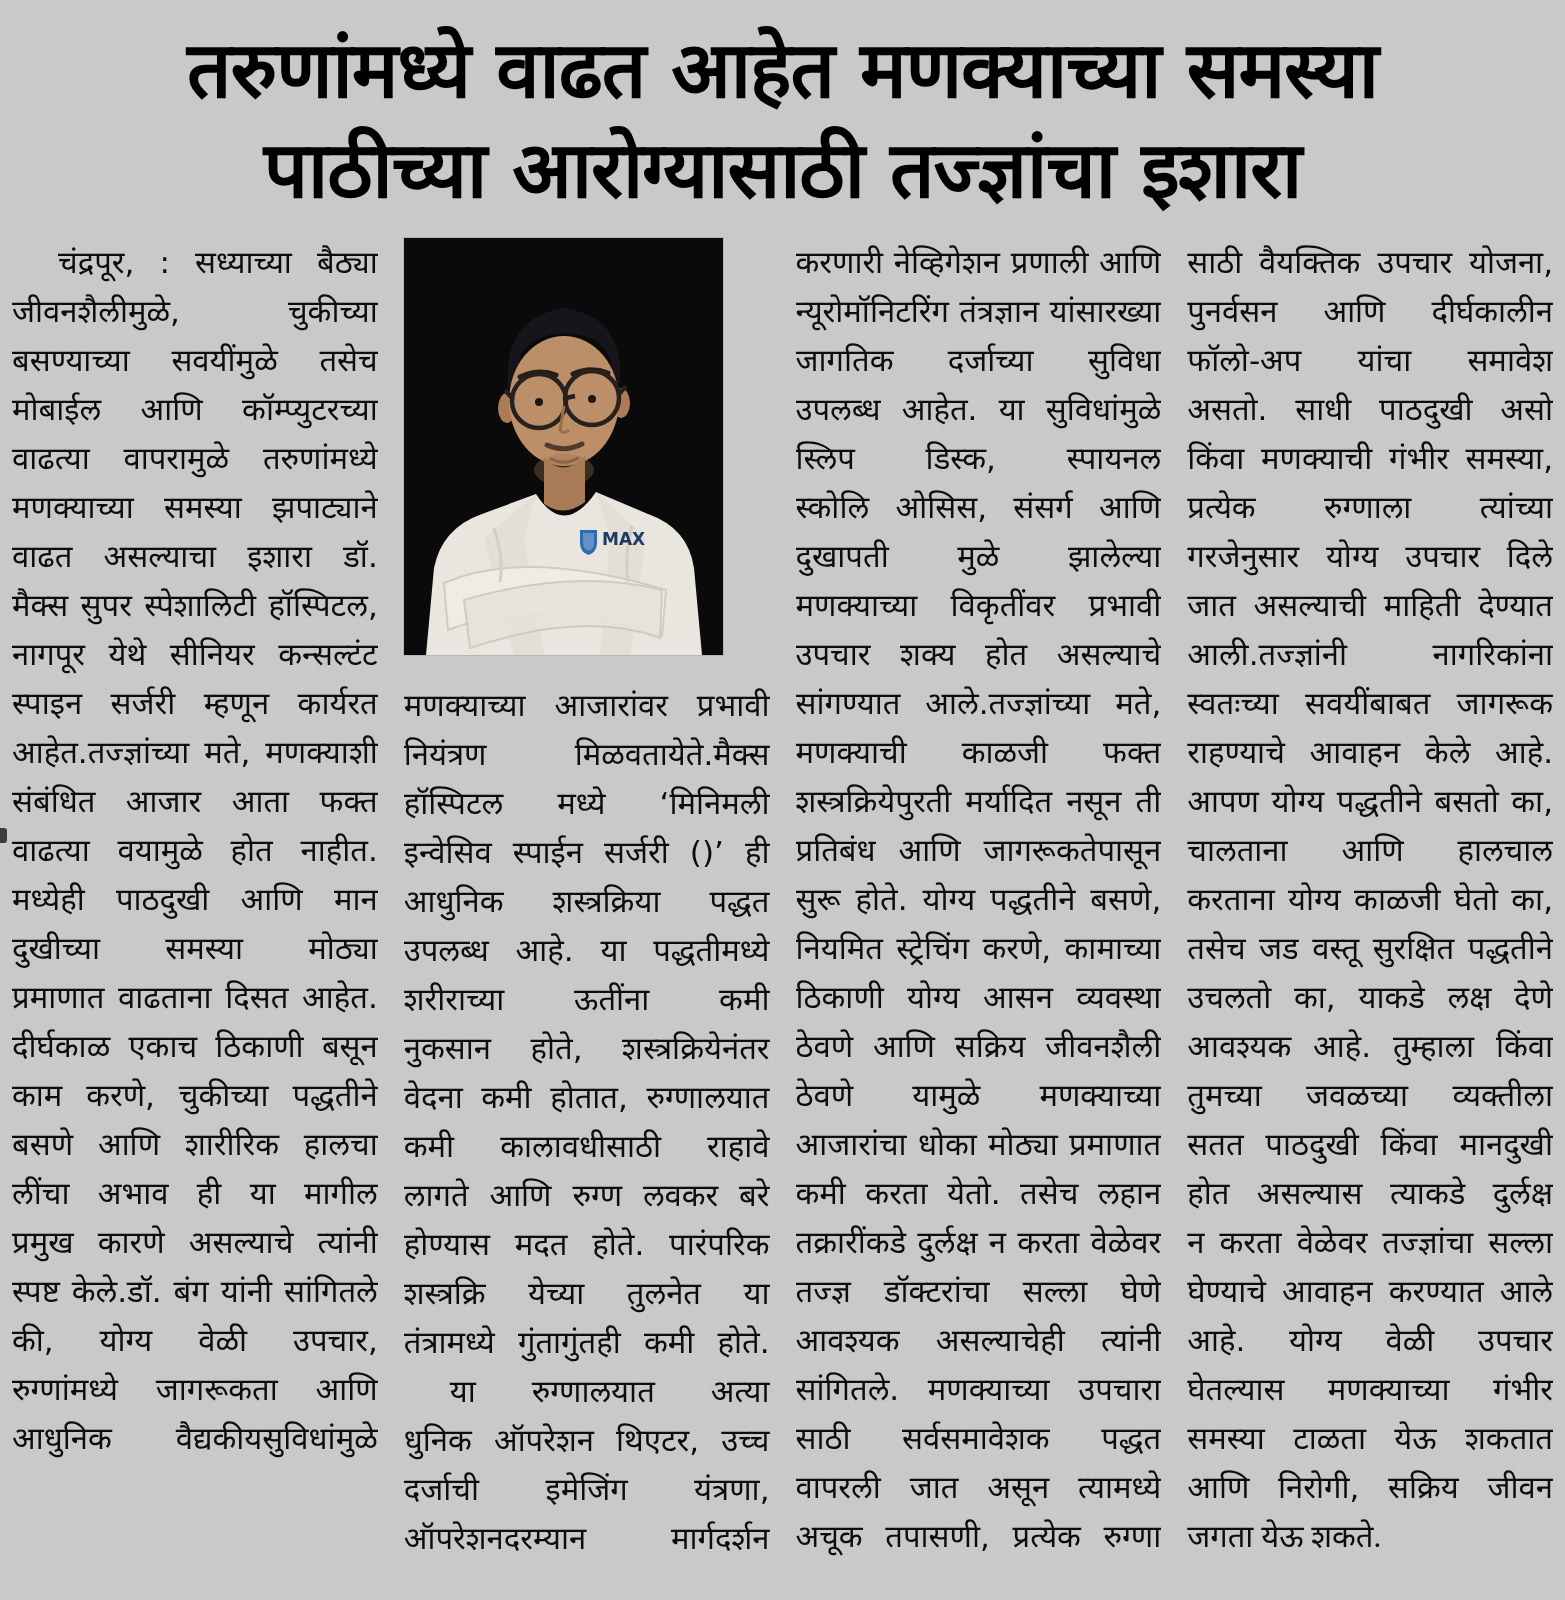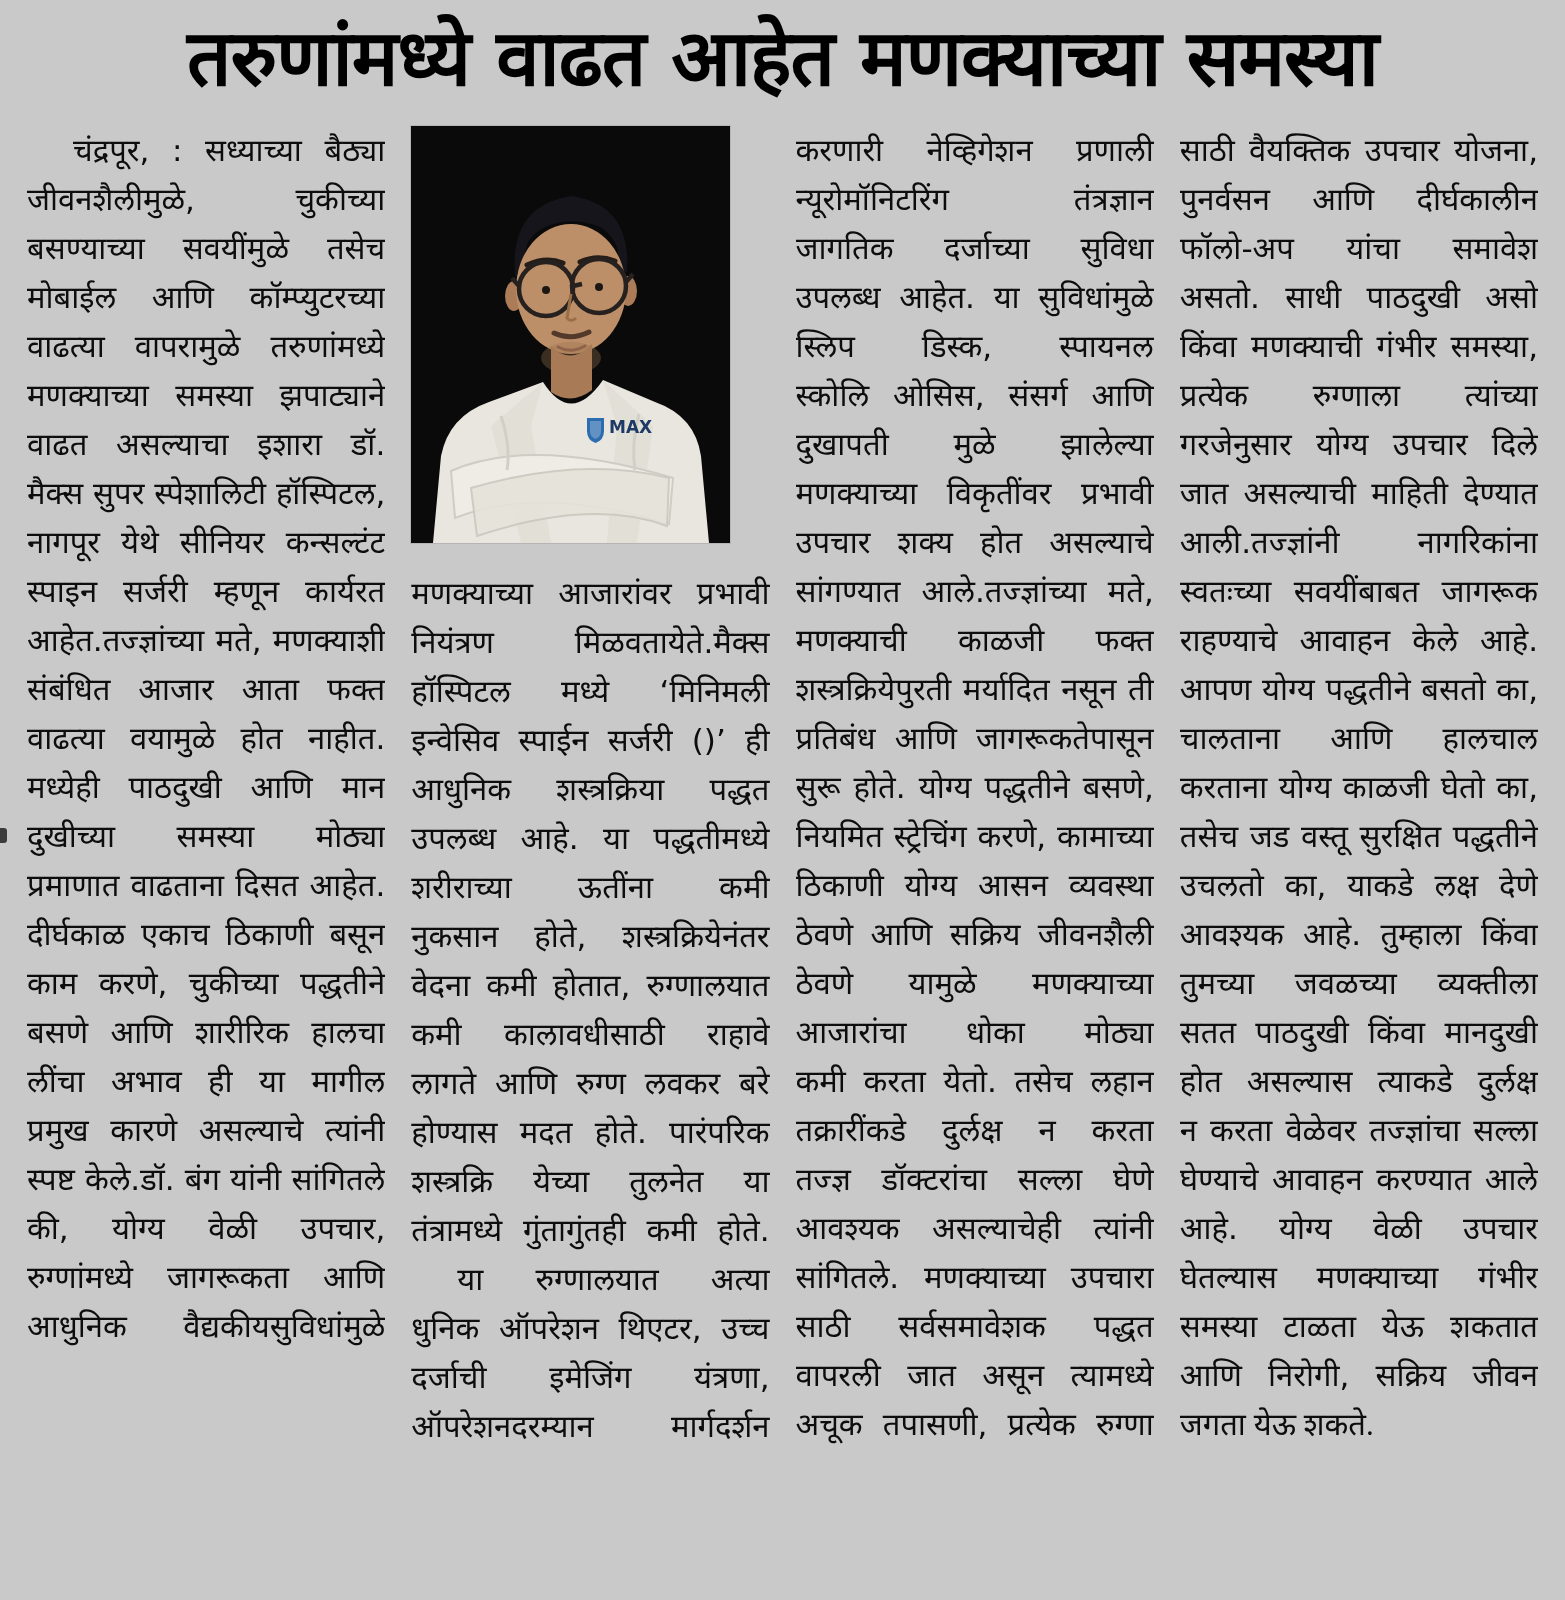"तरुणांमध्ये वाढत आहेत मणक्याच्या समस्या" .masthead { padding-top: 8px -> 20px }
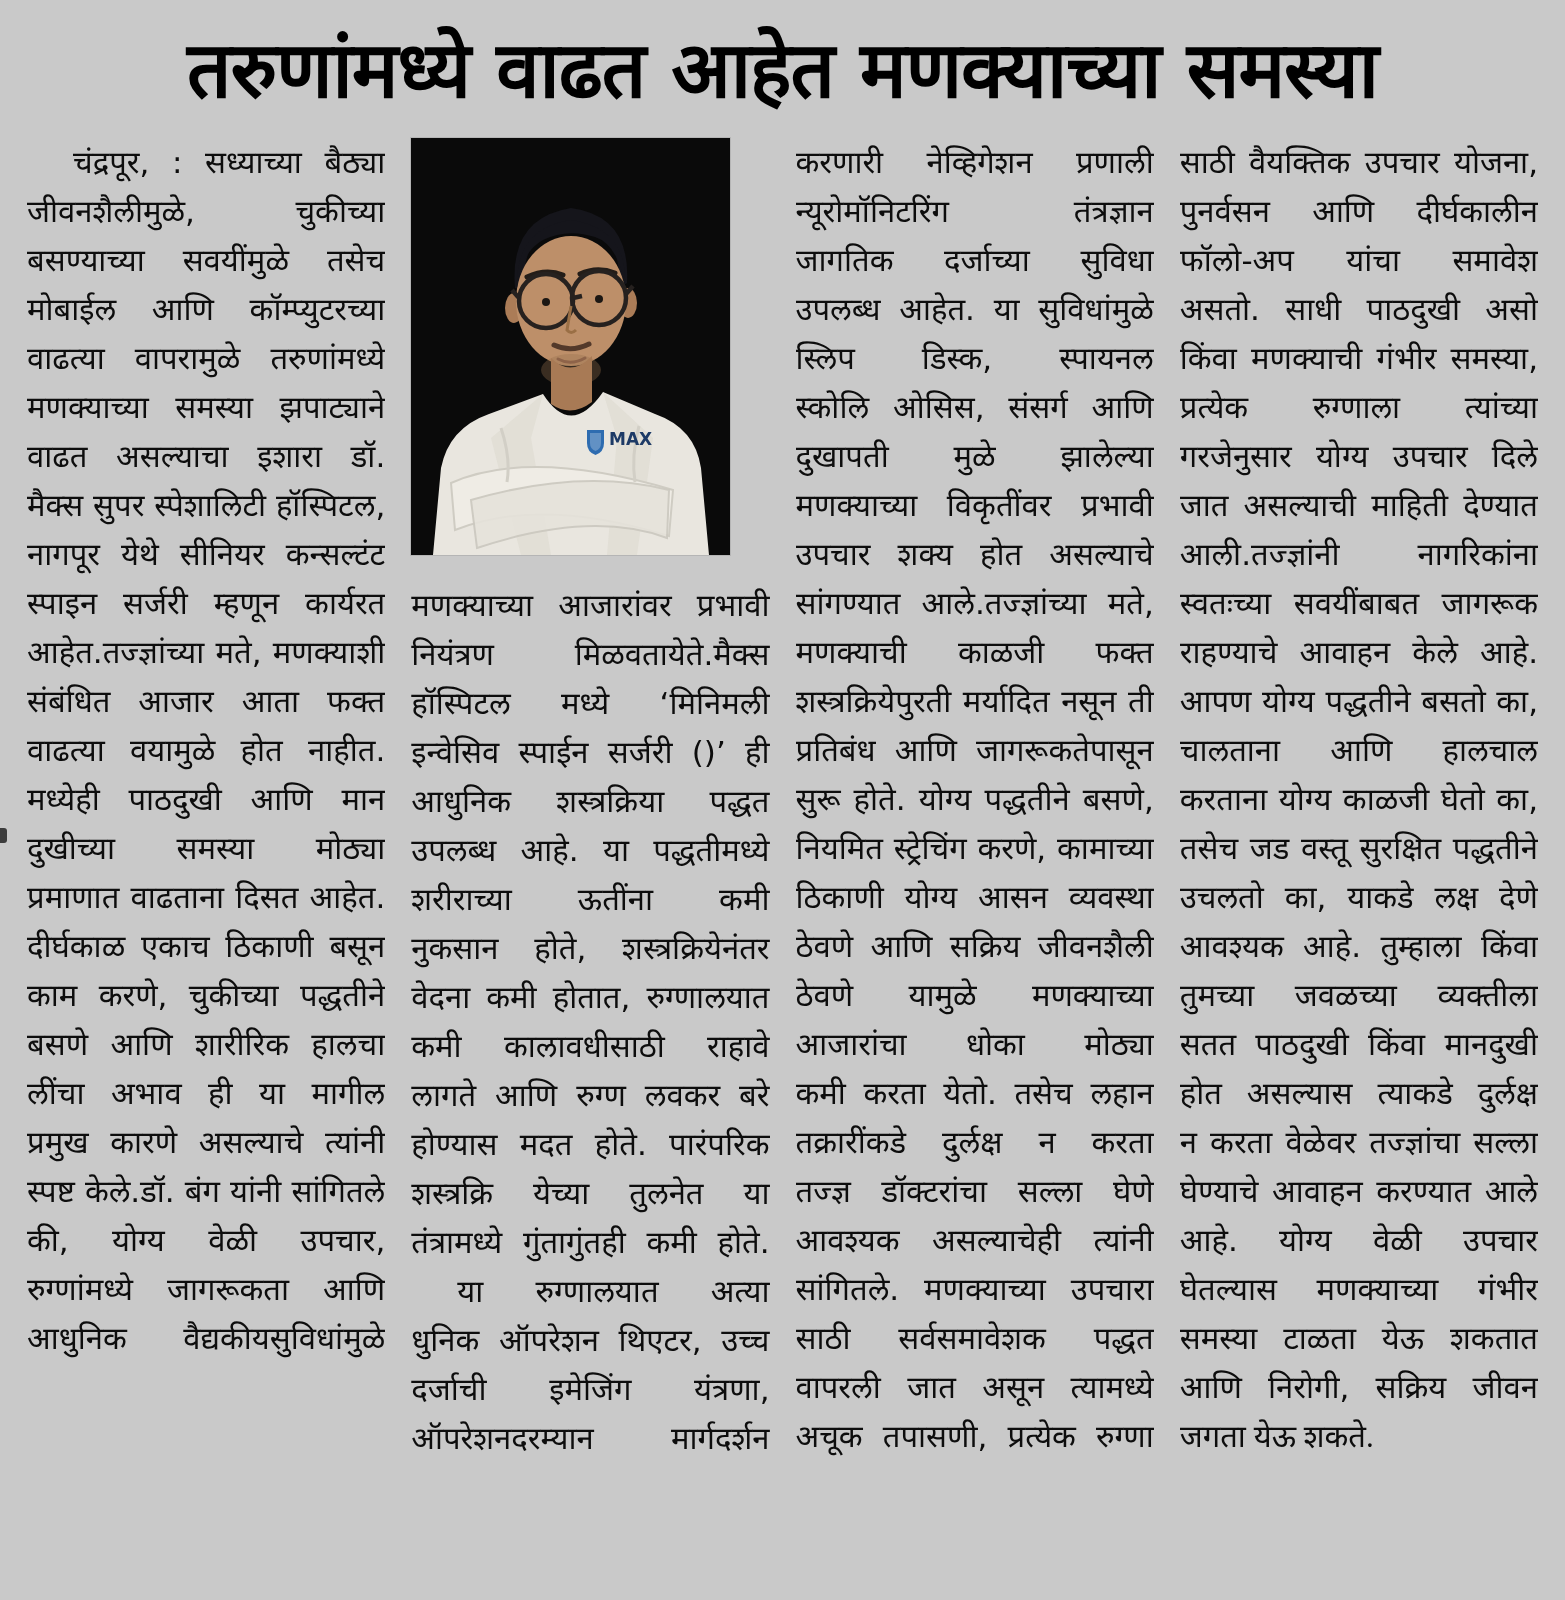"पाठीच्या आरोग्यासाठी तज्ज्ञांचा इशारा" div.headline-line { html: none -> <div>पाठीच्या आरोग्यासाठी तज्ज्ञांचा इशारा</div> }
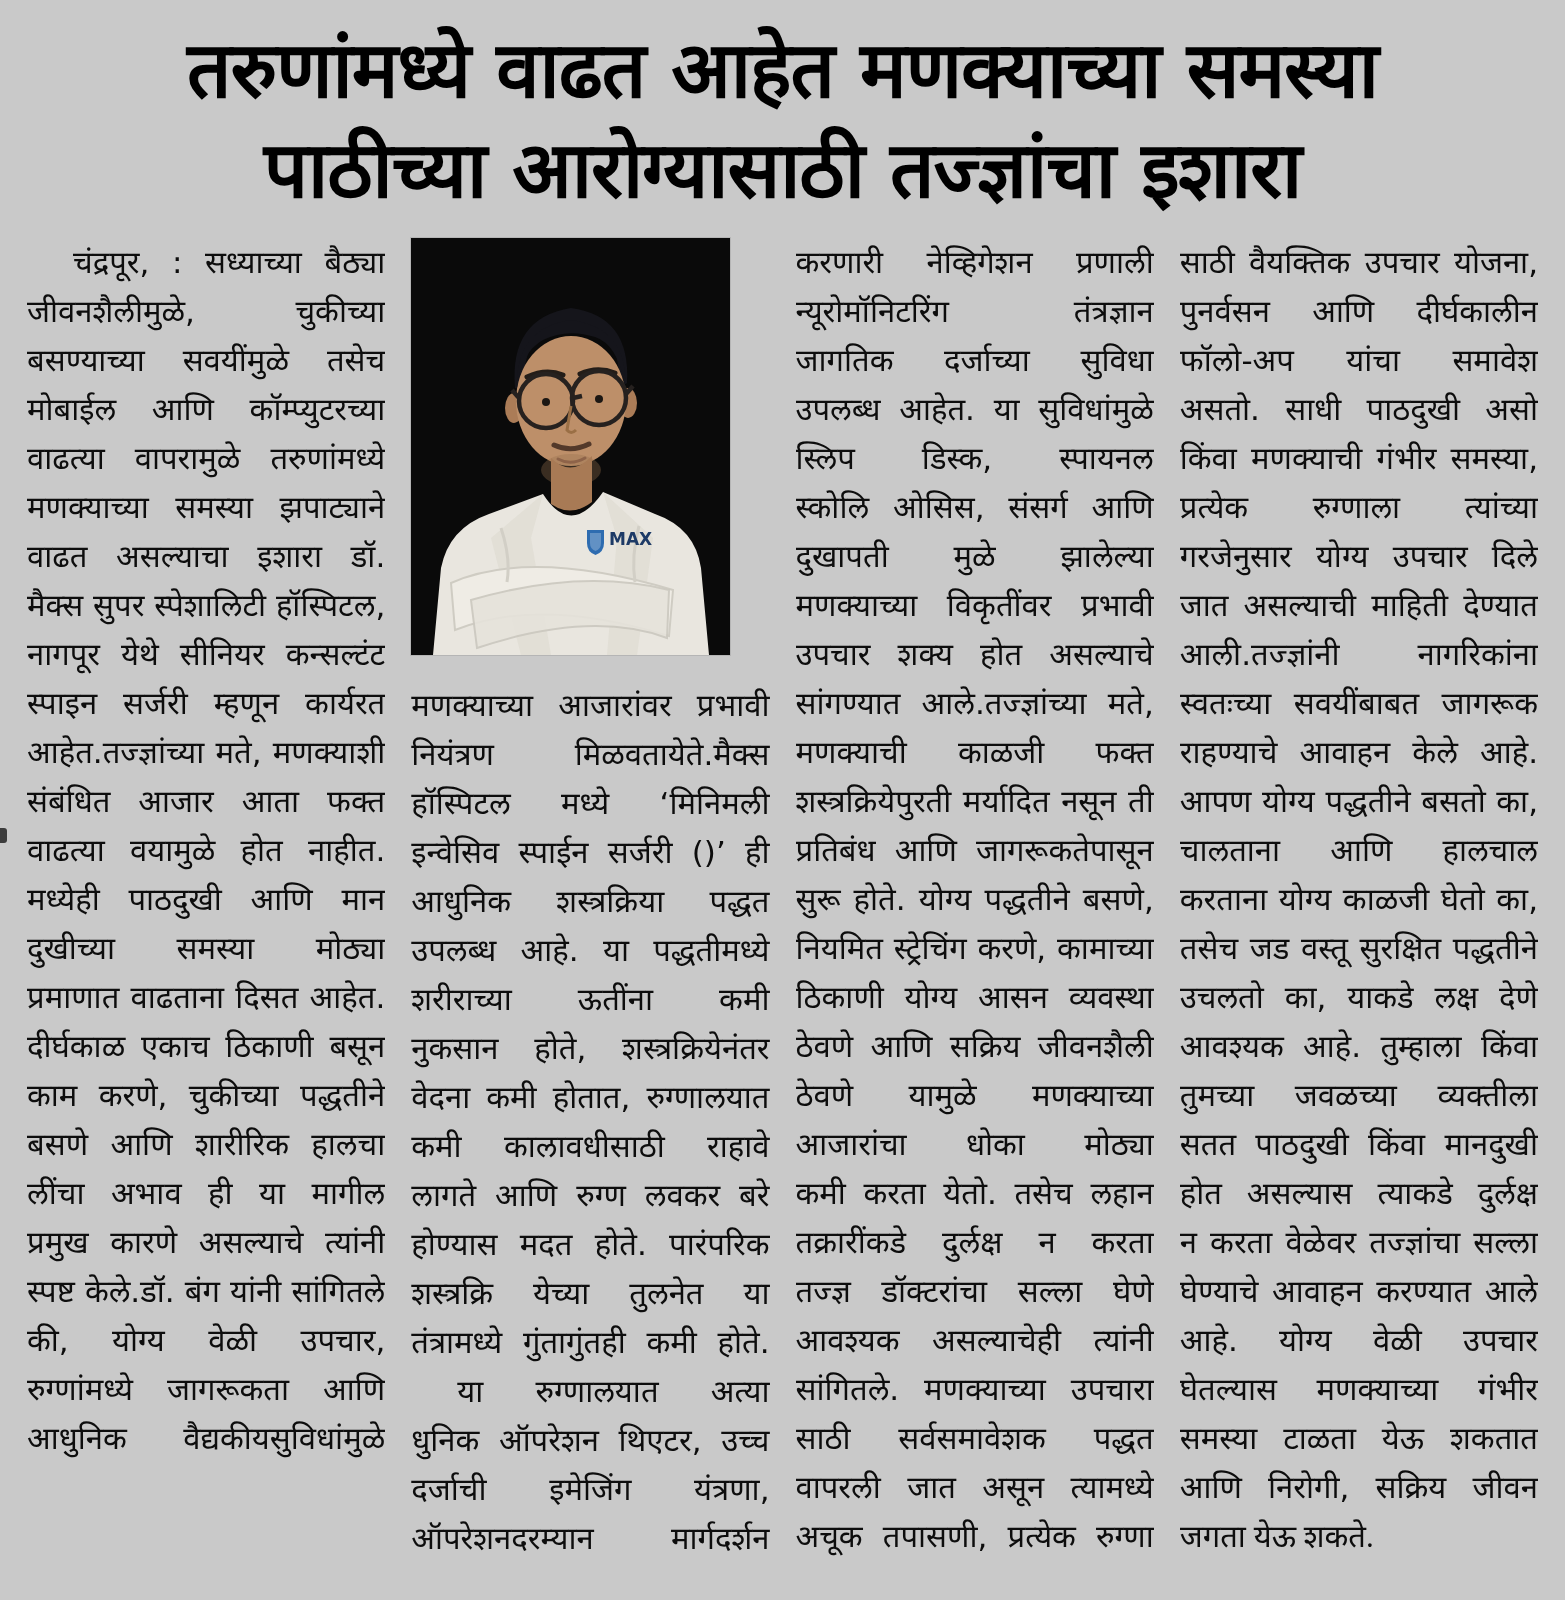"चंद्रपूर, : सध्याच्या बैठ्या" .body-grid { padding: 0 27px -> 0 12px }
